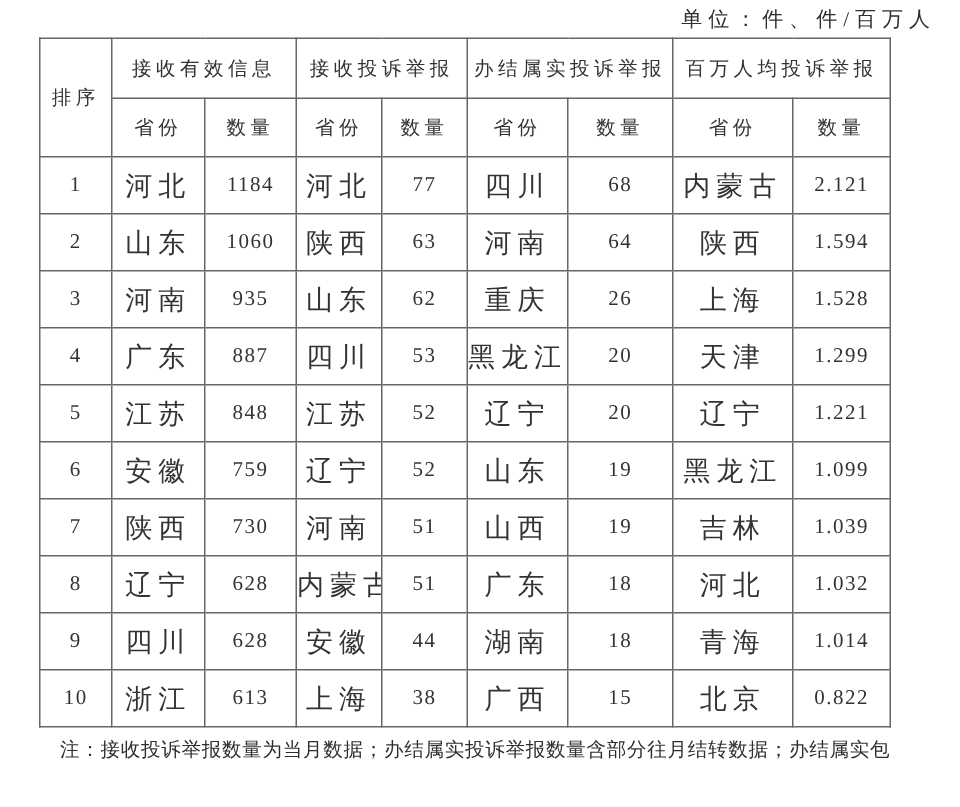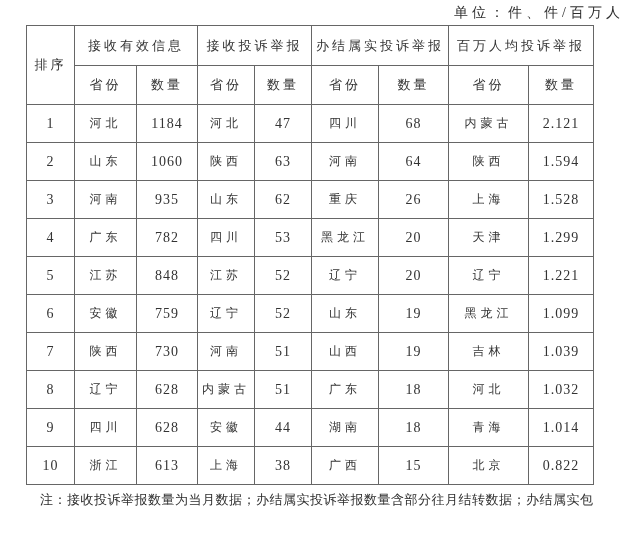"河北" .zh { font-size: 12px -> 18px }
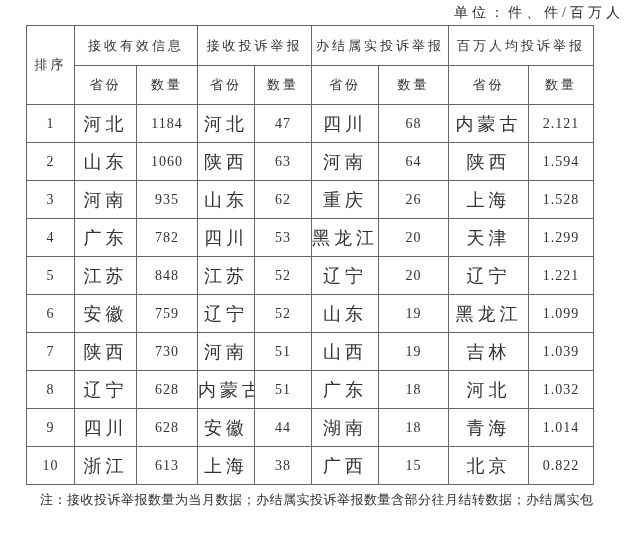"47" td.num { text: 47 -> 77 }
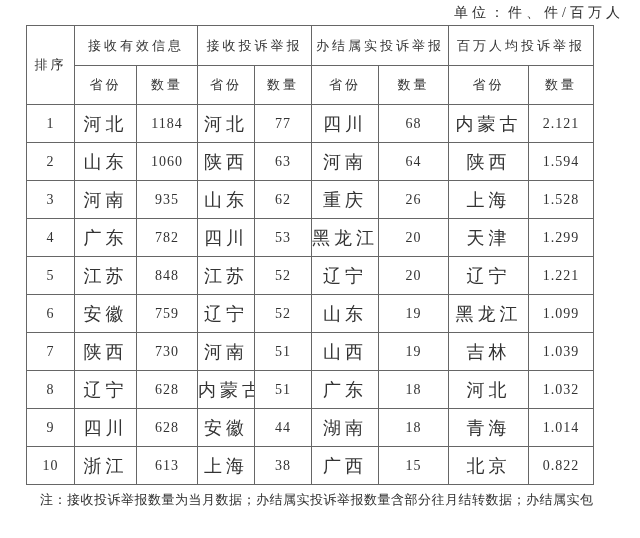"782" td.num { text: 782 -> 887 }
